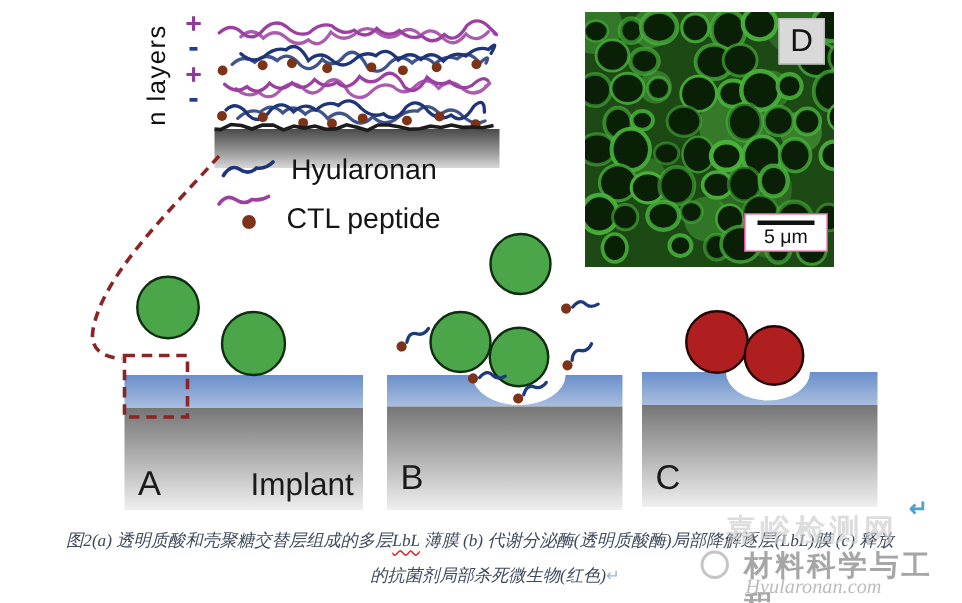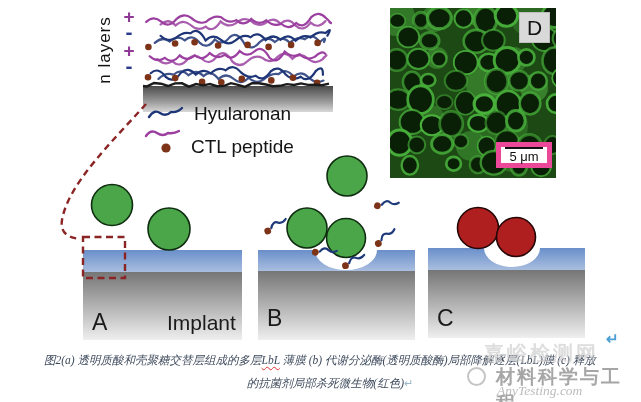"5 μm" #micro-scale { border: 5px solid #ec4899 -> 1px solid #ec4899 }
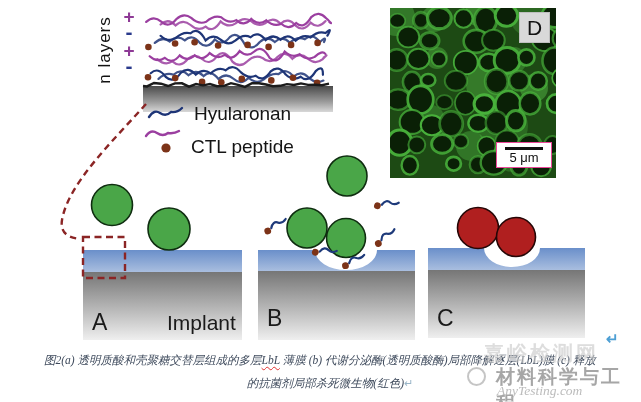"AnyTesting.com" div.abs { text: AnyTesting.com -> Hyularonan.com }
